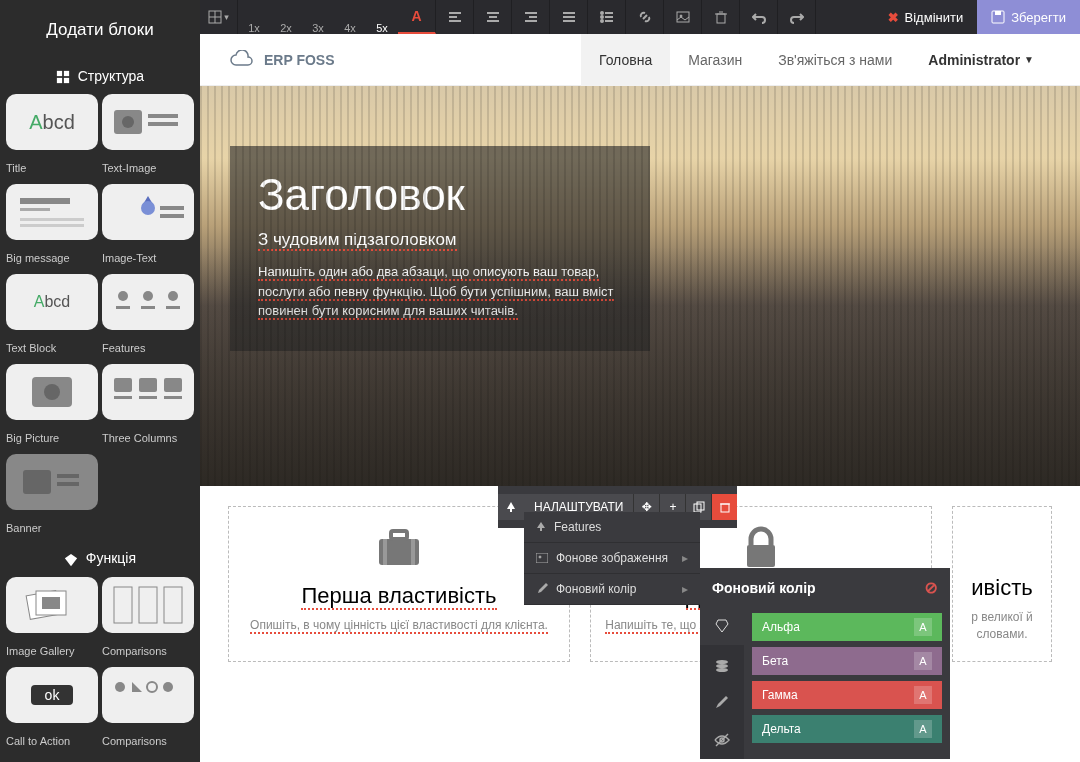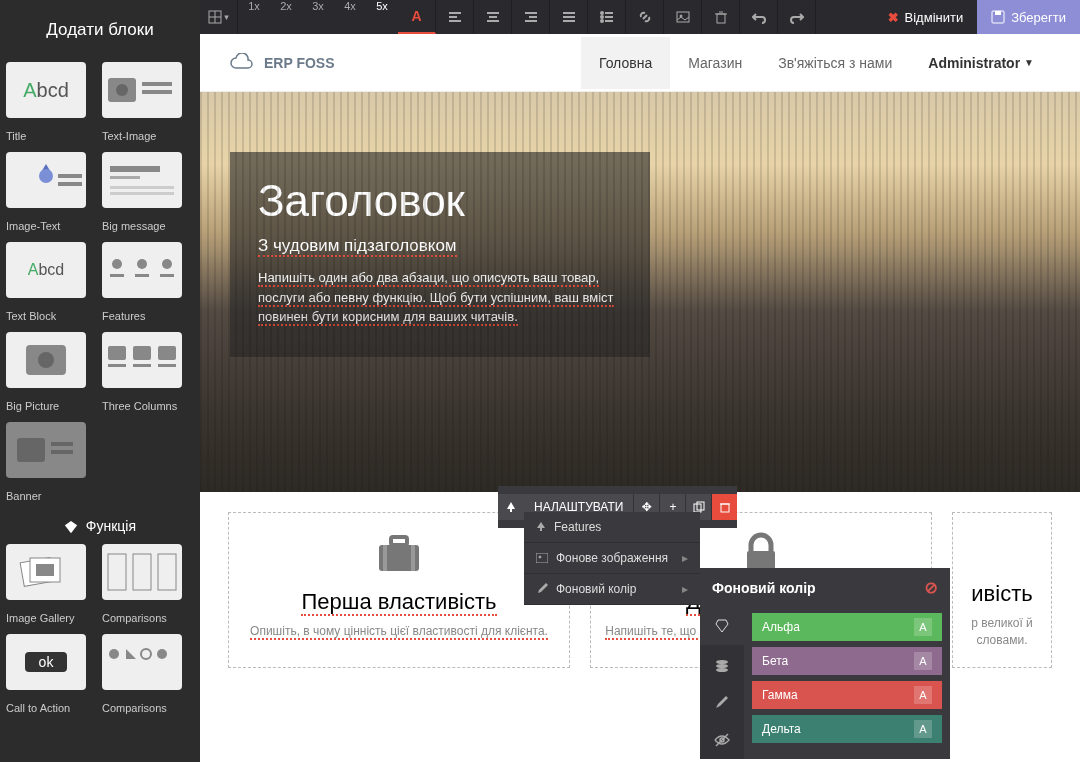"1x" .tb-grp { align-items: flex-start -> flex-end }
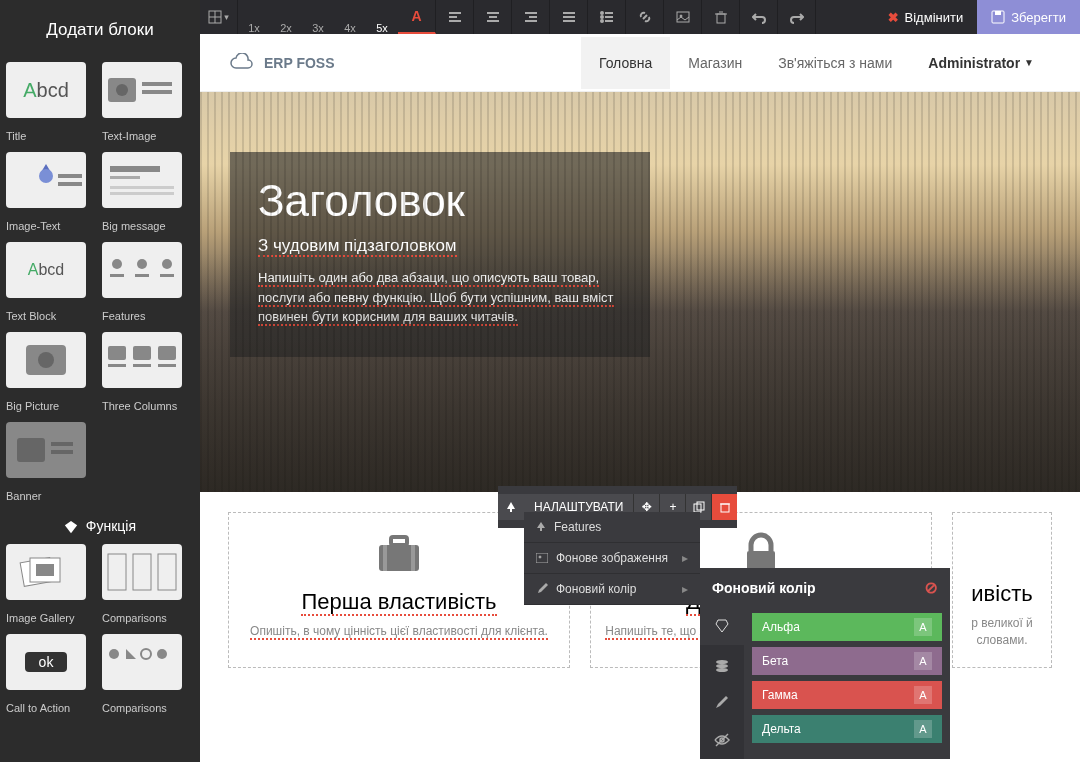"ERP FOSS" .site-header { height: 58px -> 52px }
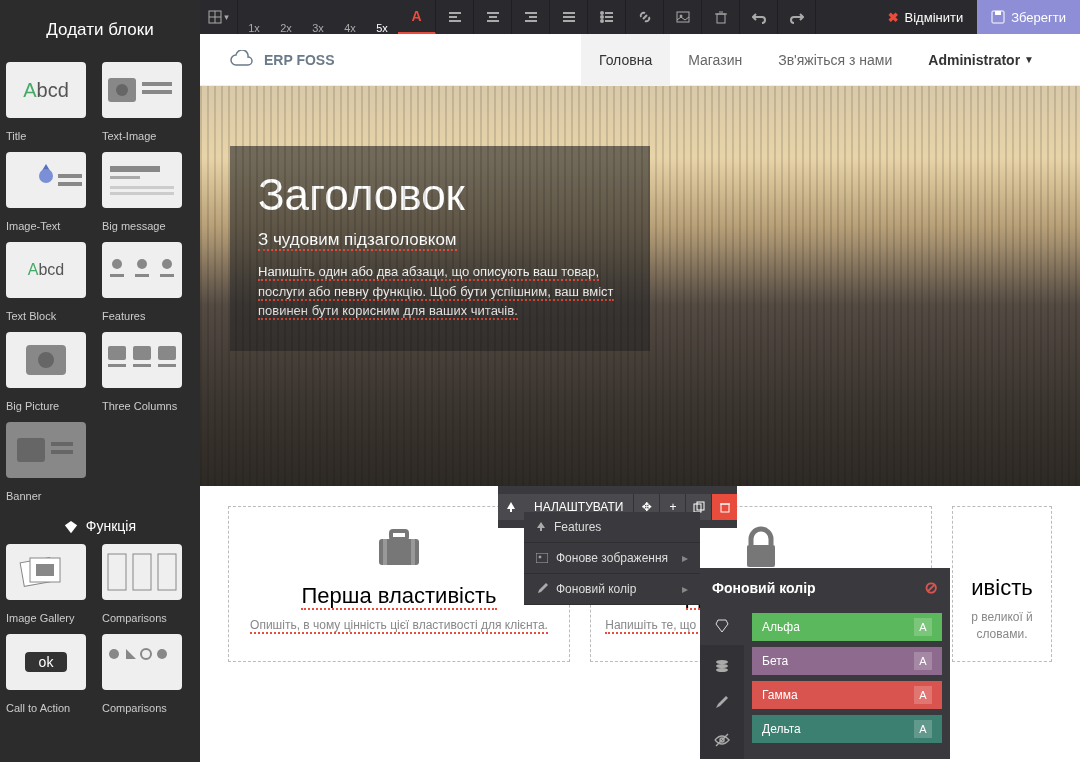"Структура" div.section-h { html: none -> <div> <svg> <rect></rect> <rect></rect> <rect></rect> <rect></rect> </svg> <span>Структура</span> </div> }
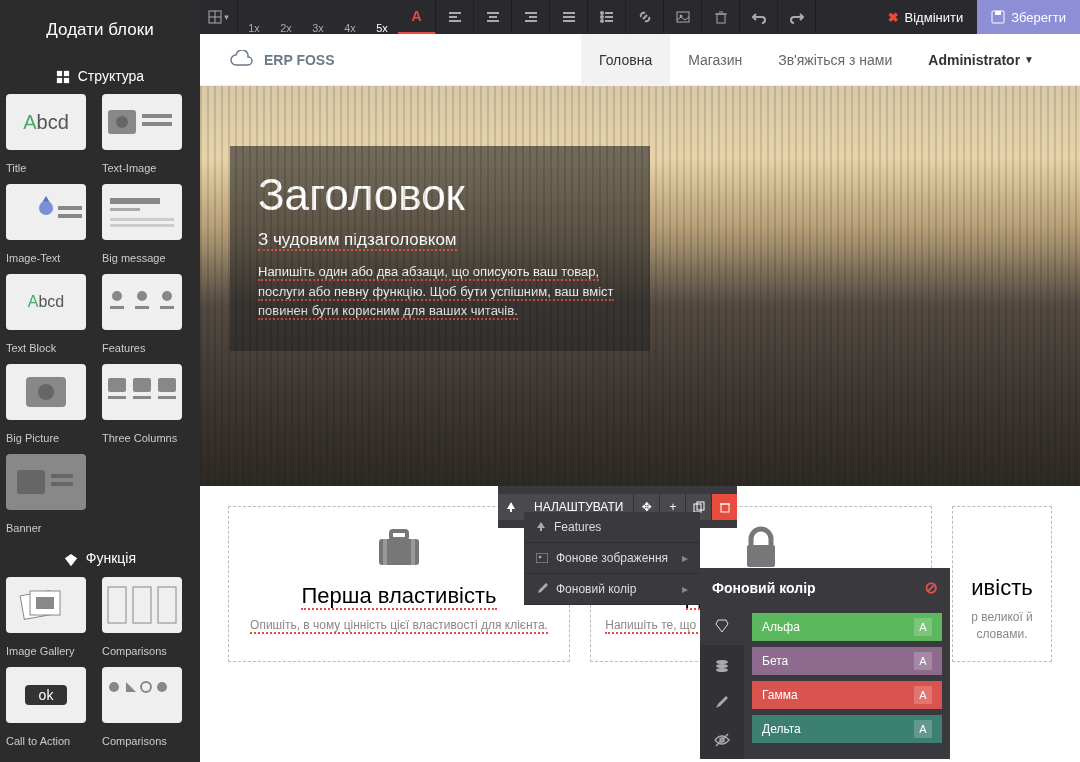"Abcd" .block-thumb { border-radius: 4px -> 10px; width: 80px -> 92px }
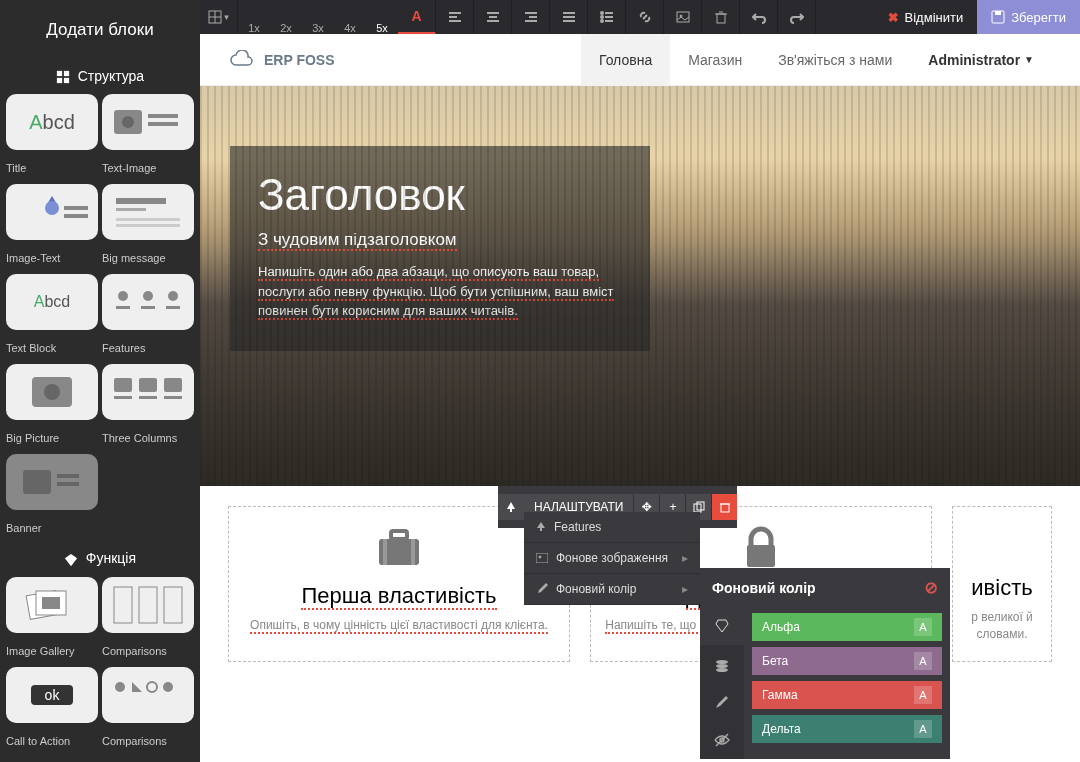"Image-Text" div.block { order: before "Big message" -> after "Big message" }
